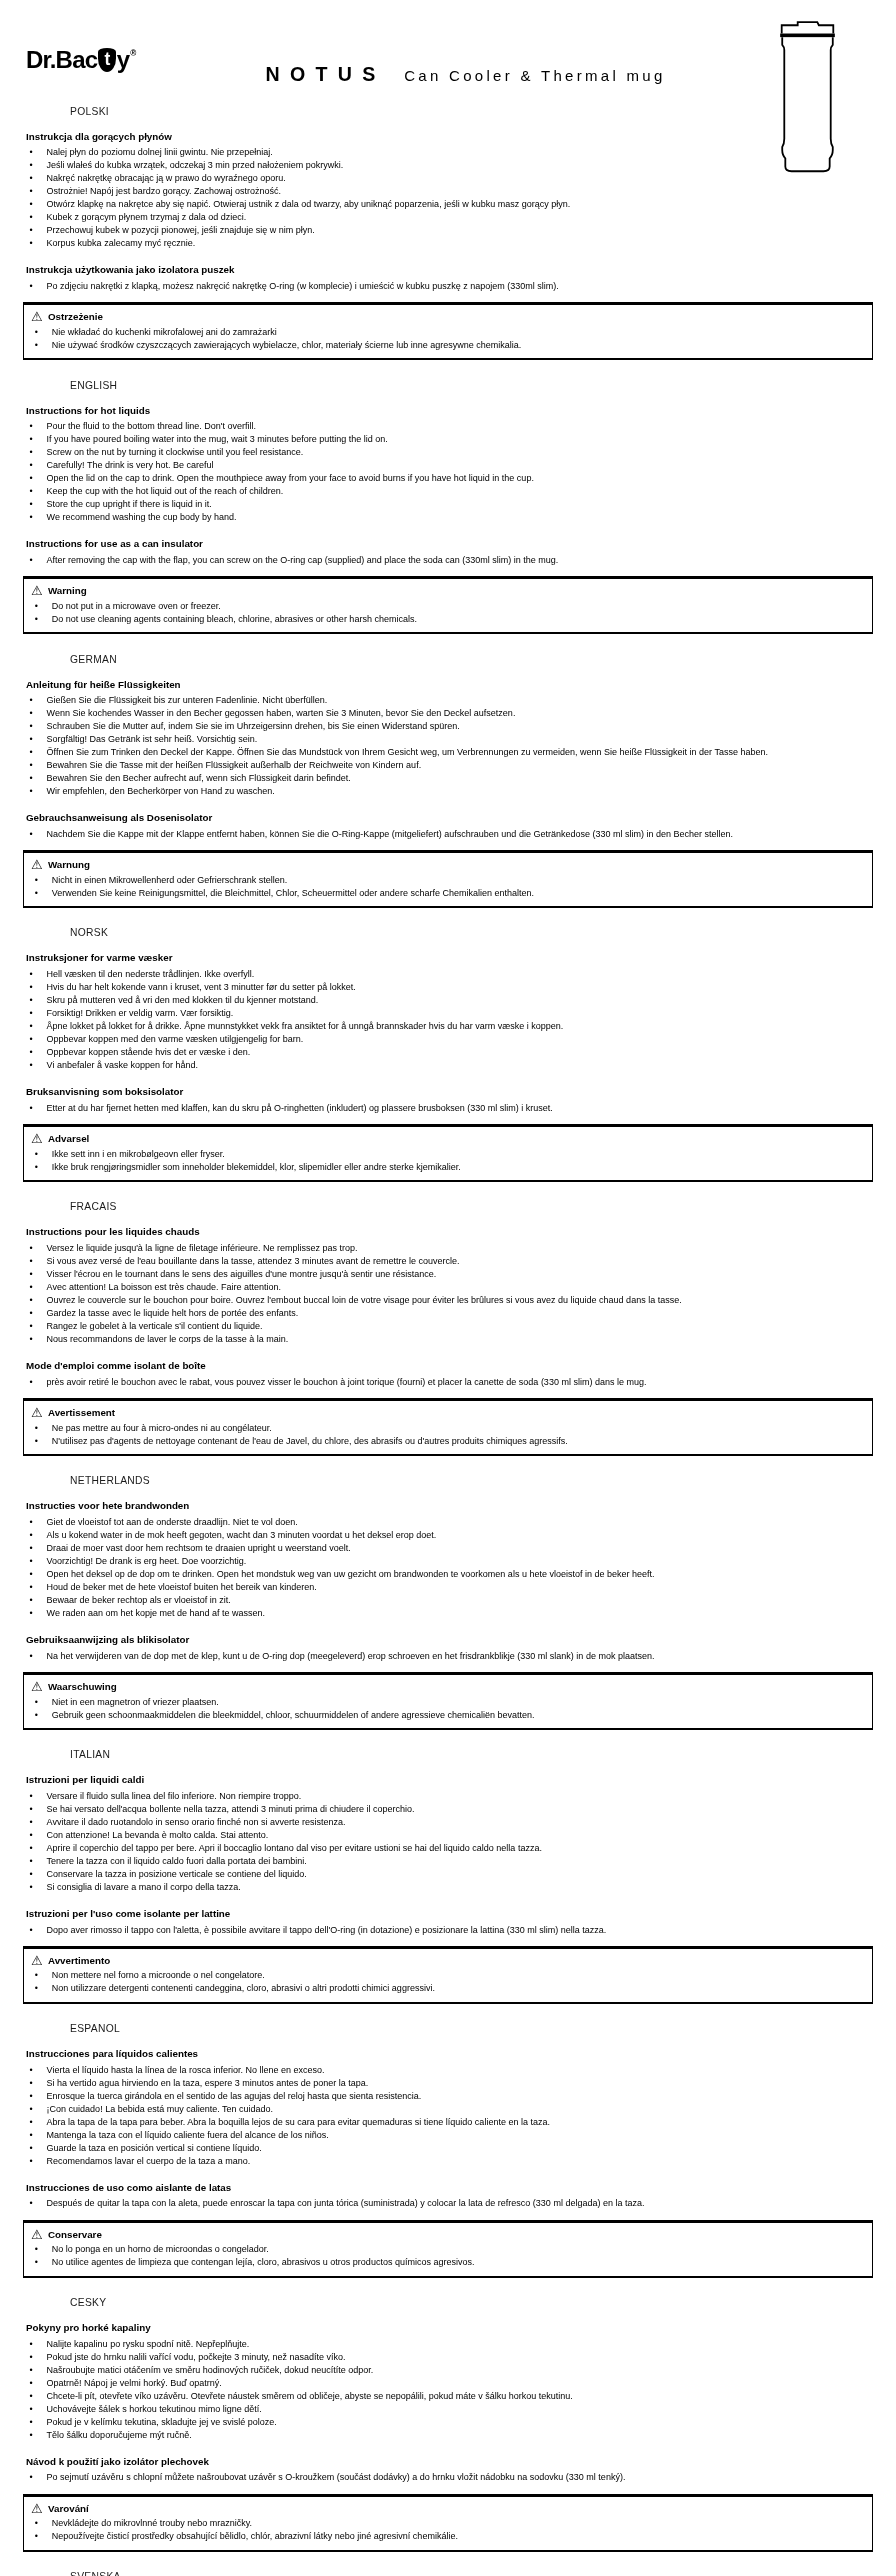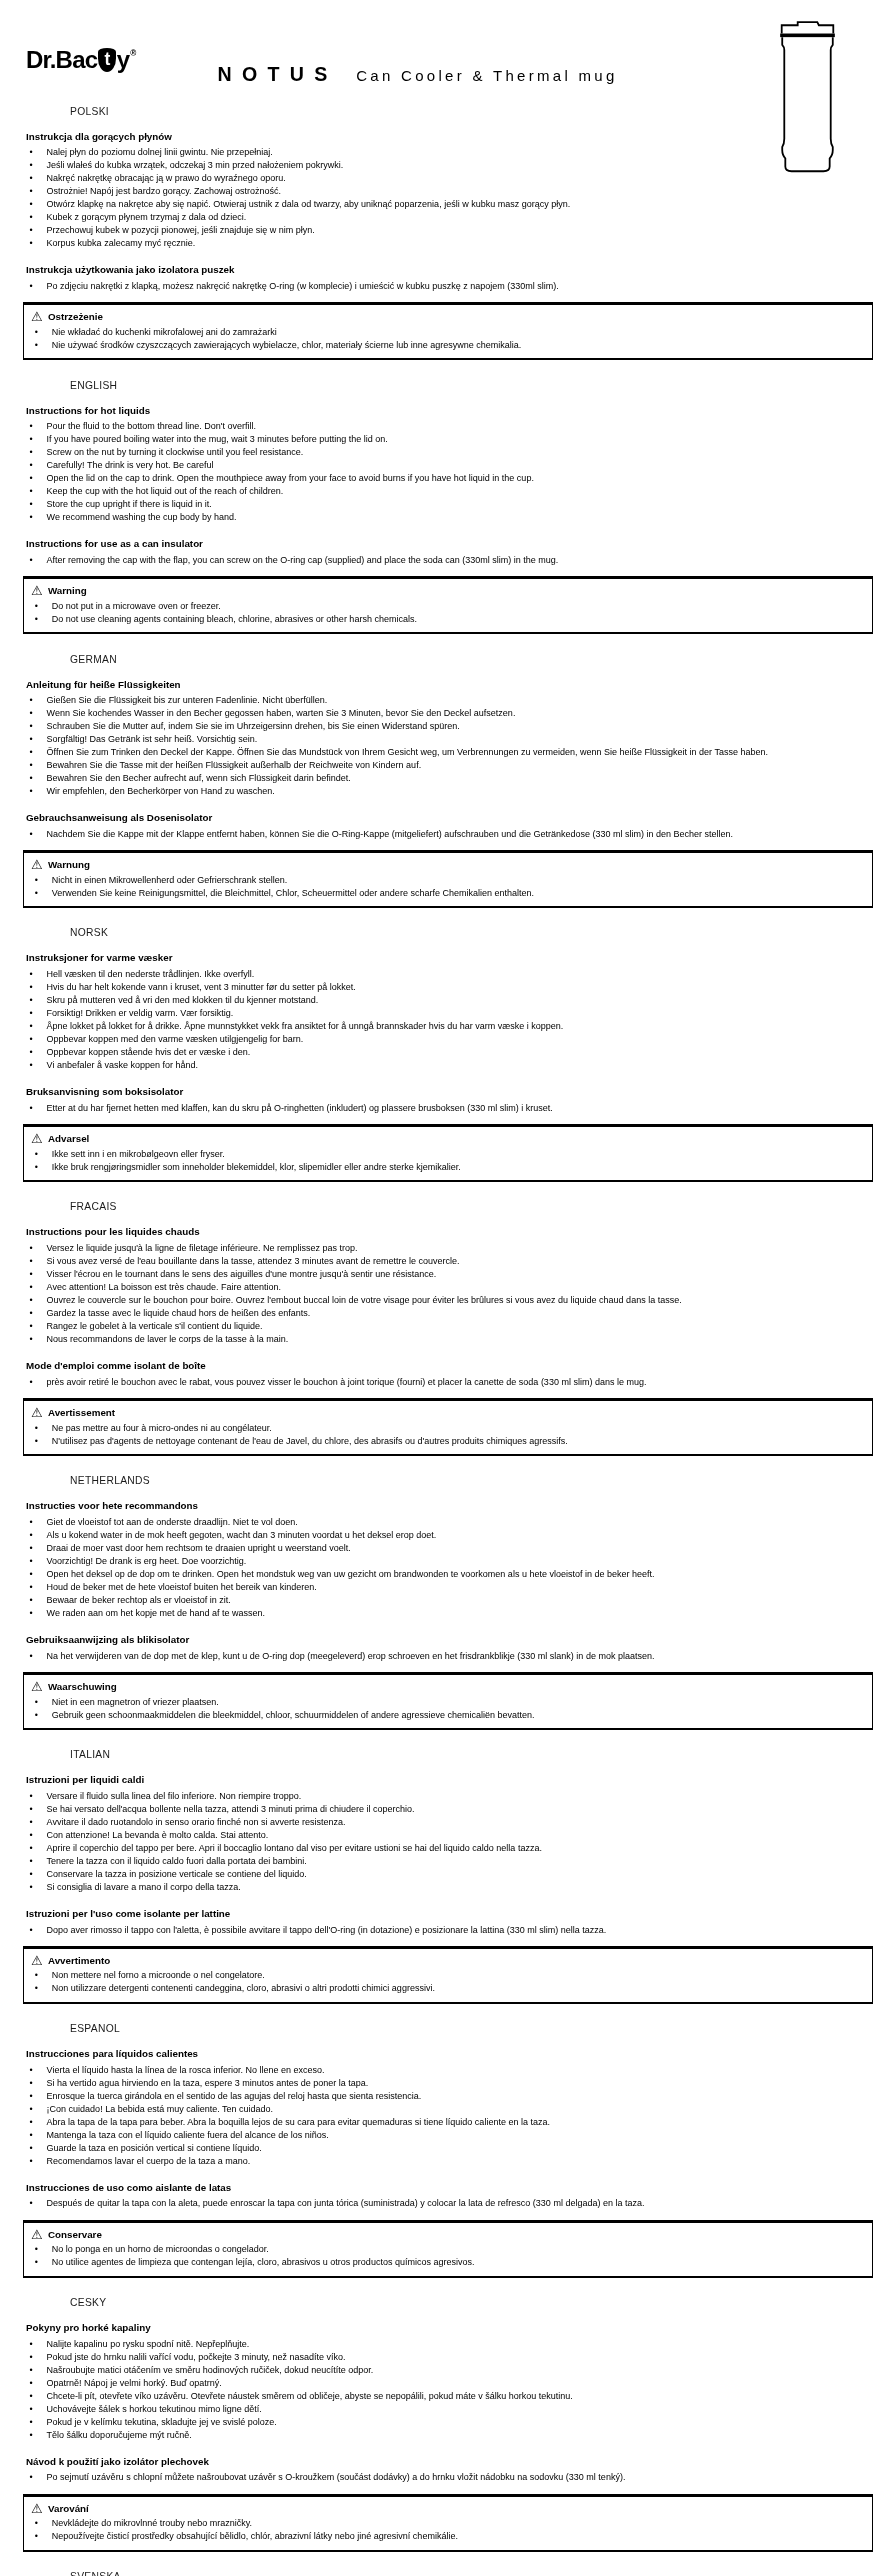"Dr.Bac" .header-row { gap: none -> 48px }
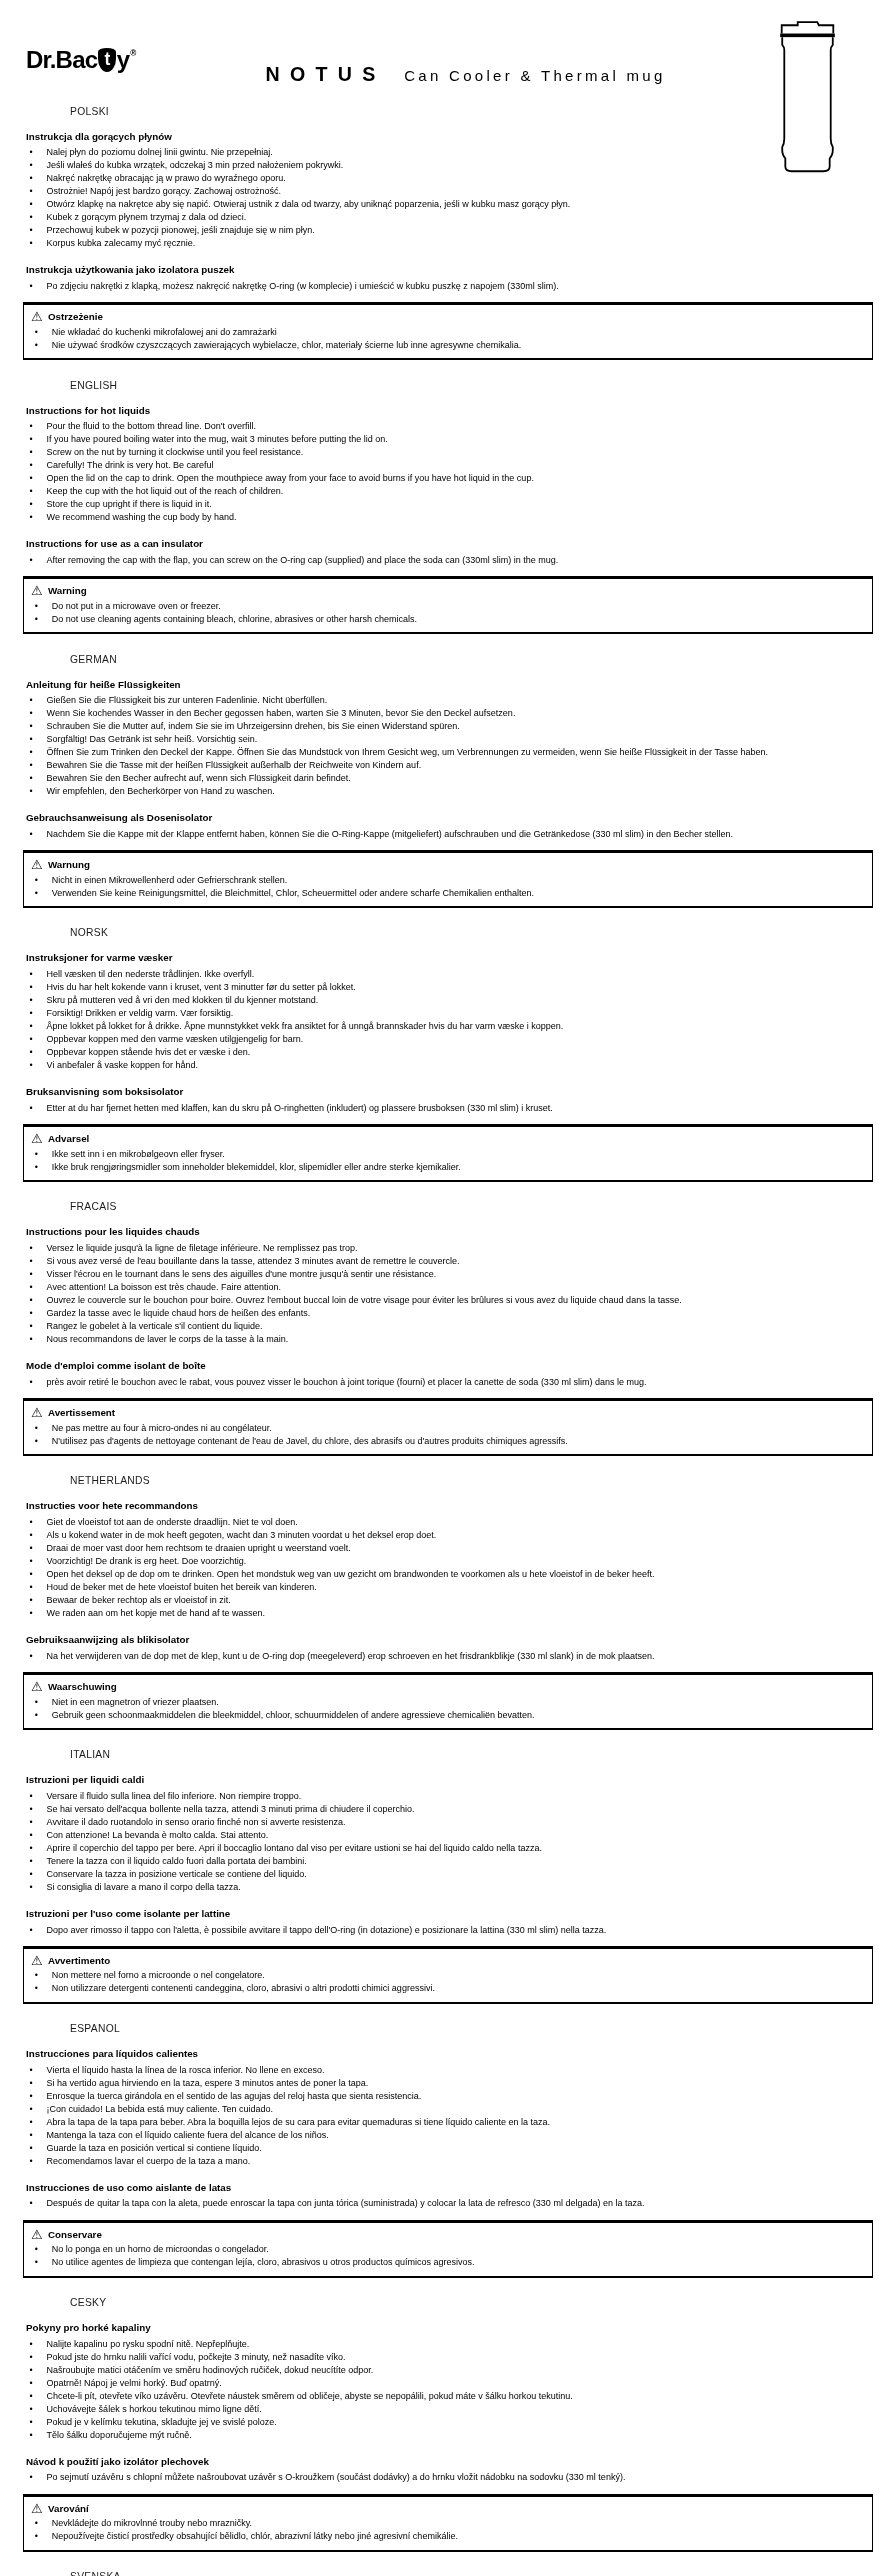"Gardez la tasse avec le" li { text: chaud hors de heißen -> helt hors de portée }
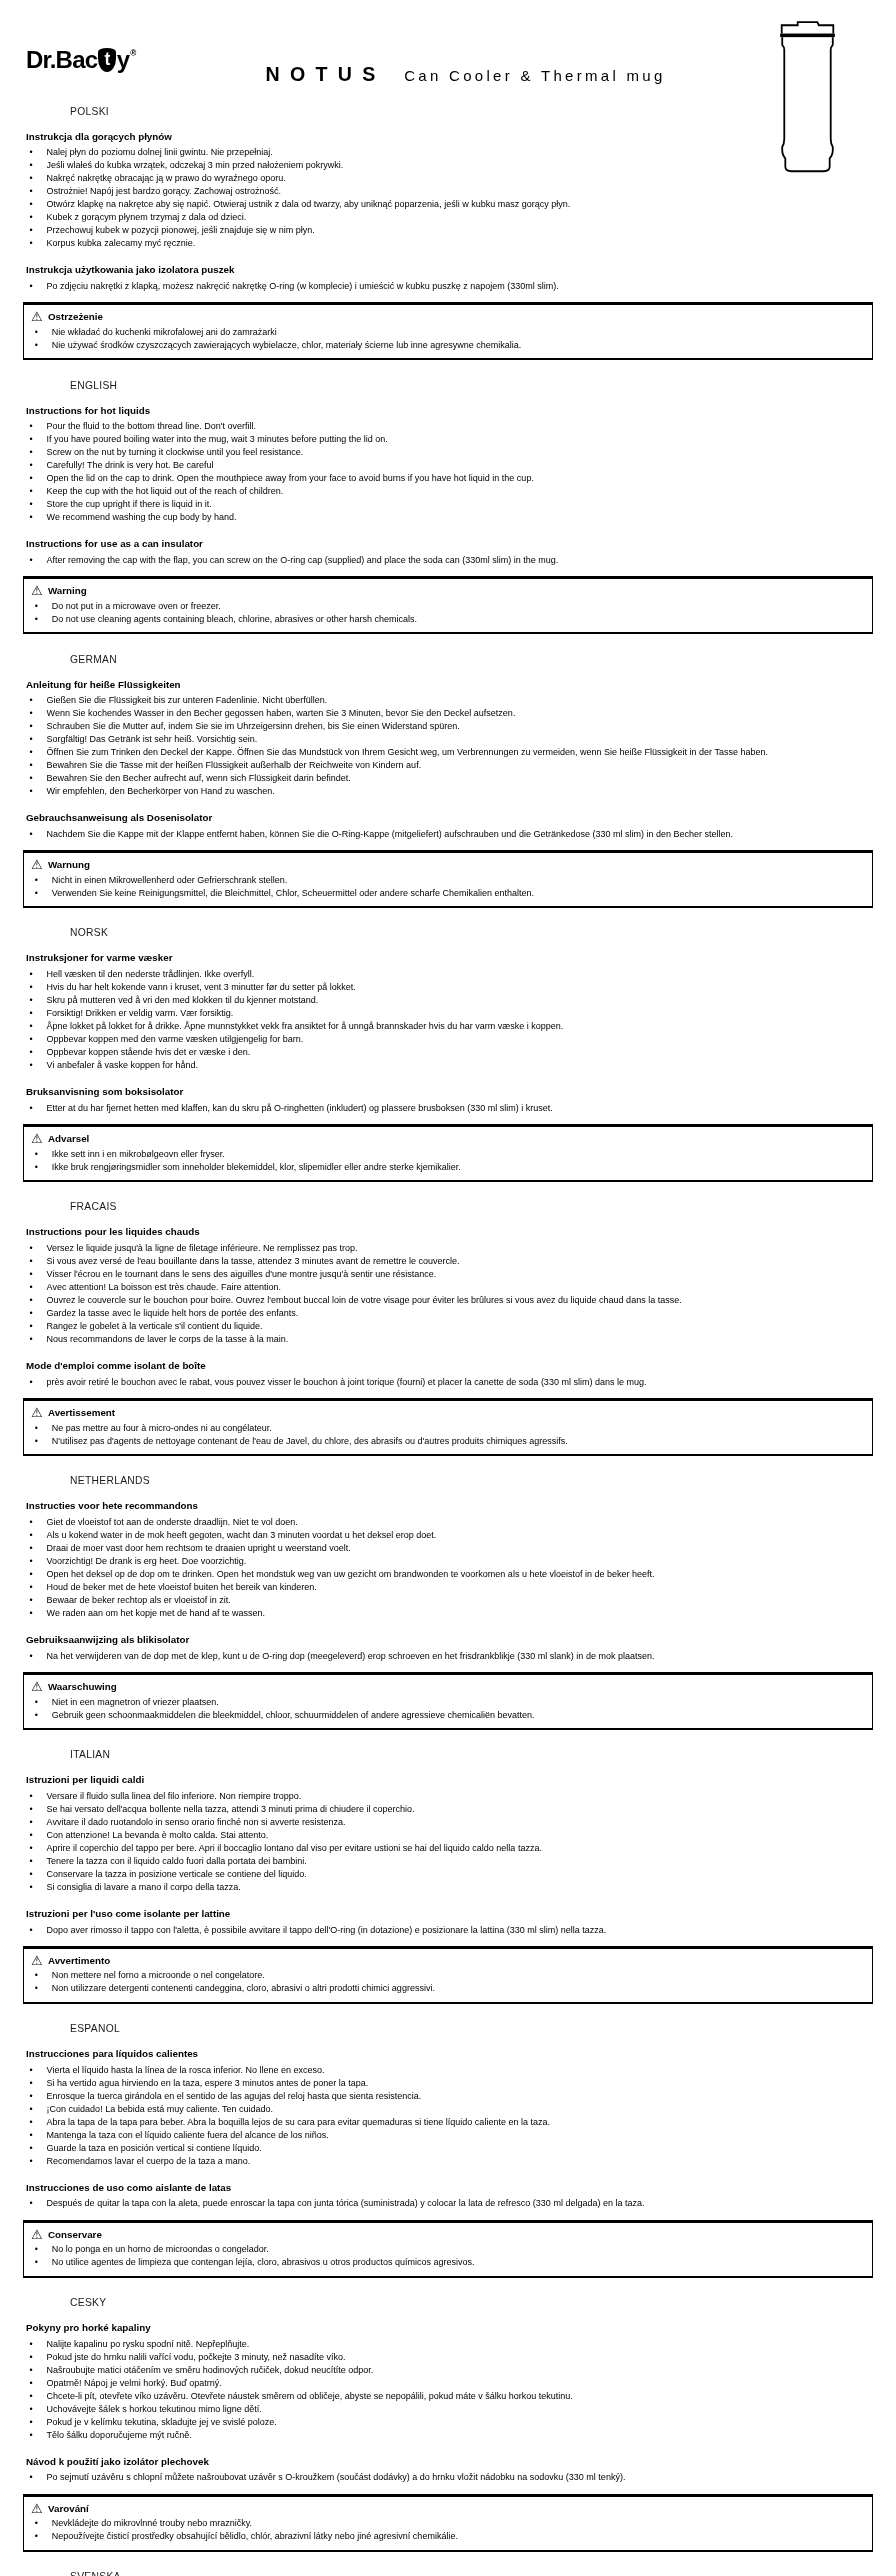"Instructies voor hete recommandons" h3.block-title { text: recommandons -> brandwonden }
